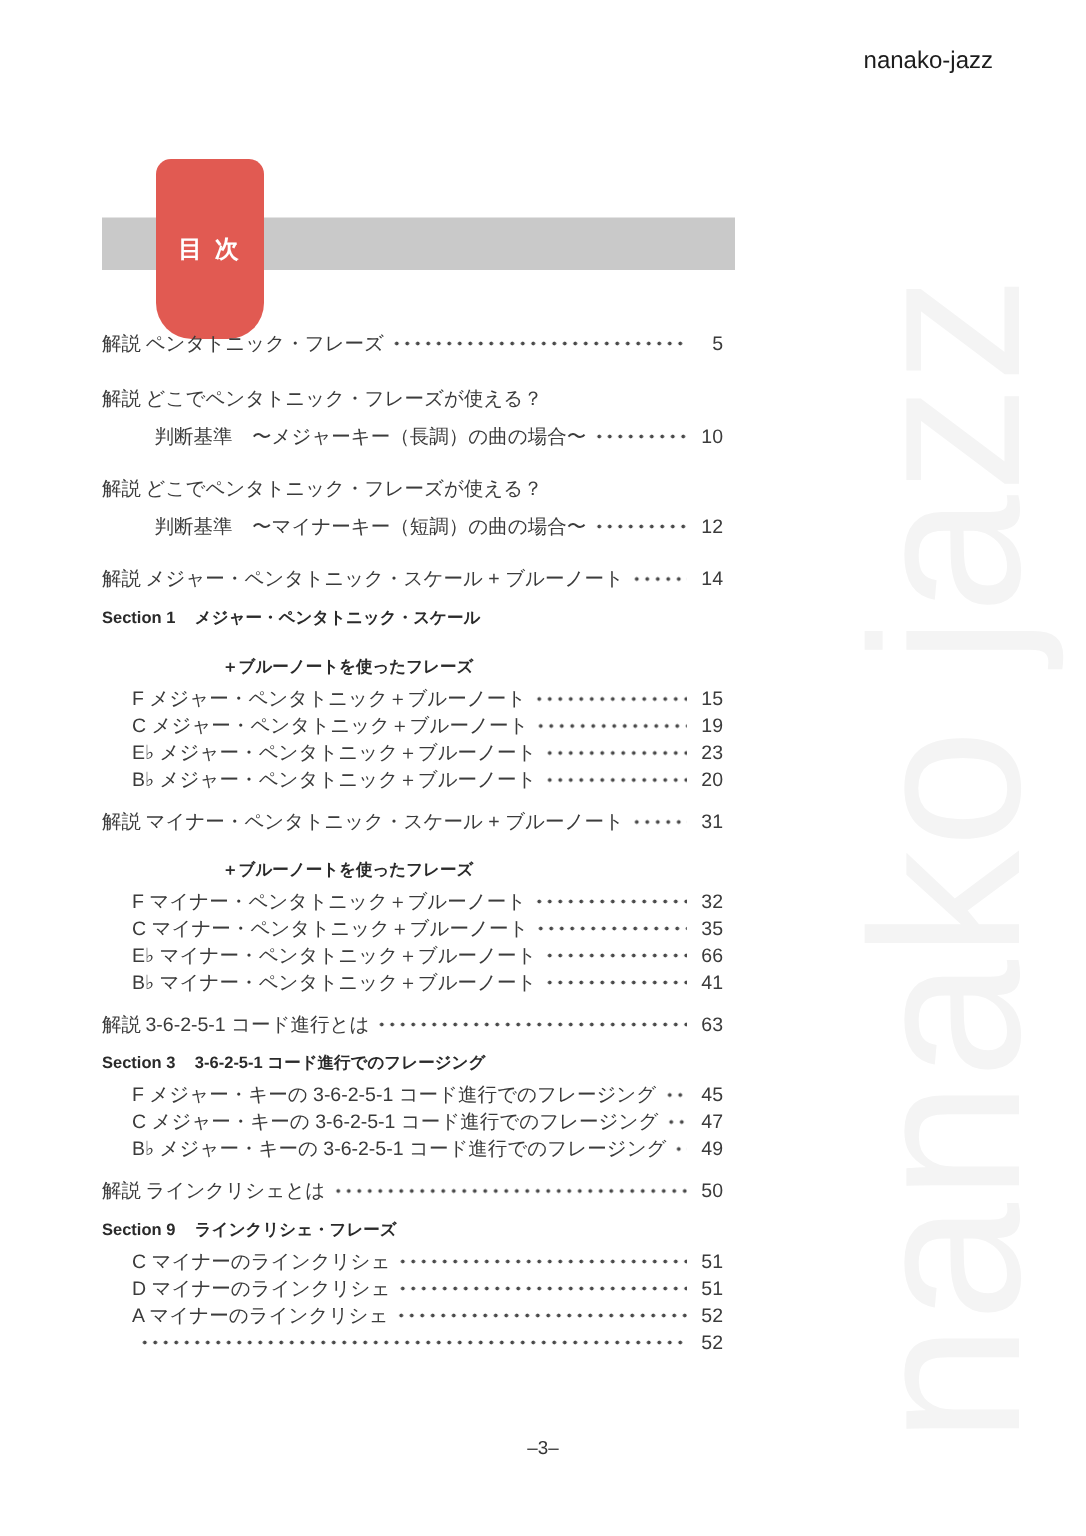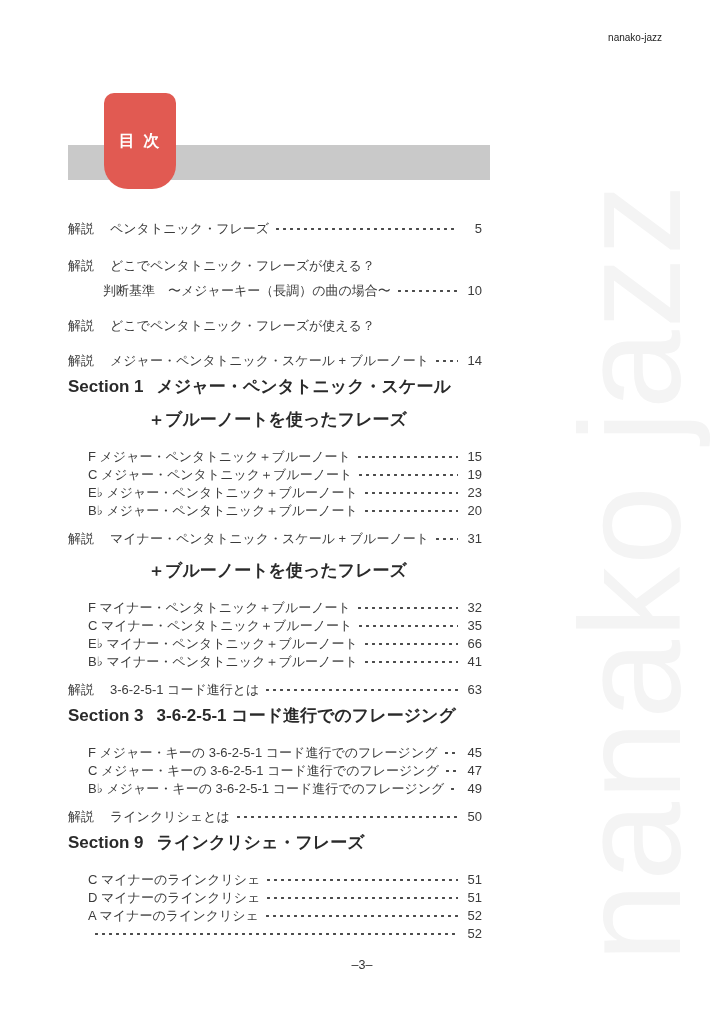"nanako-jazz" .brand { font-size: 10px -> 16px }
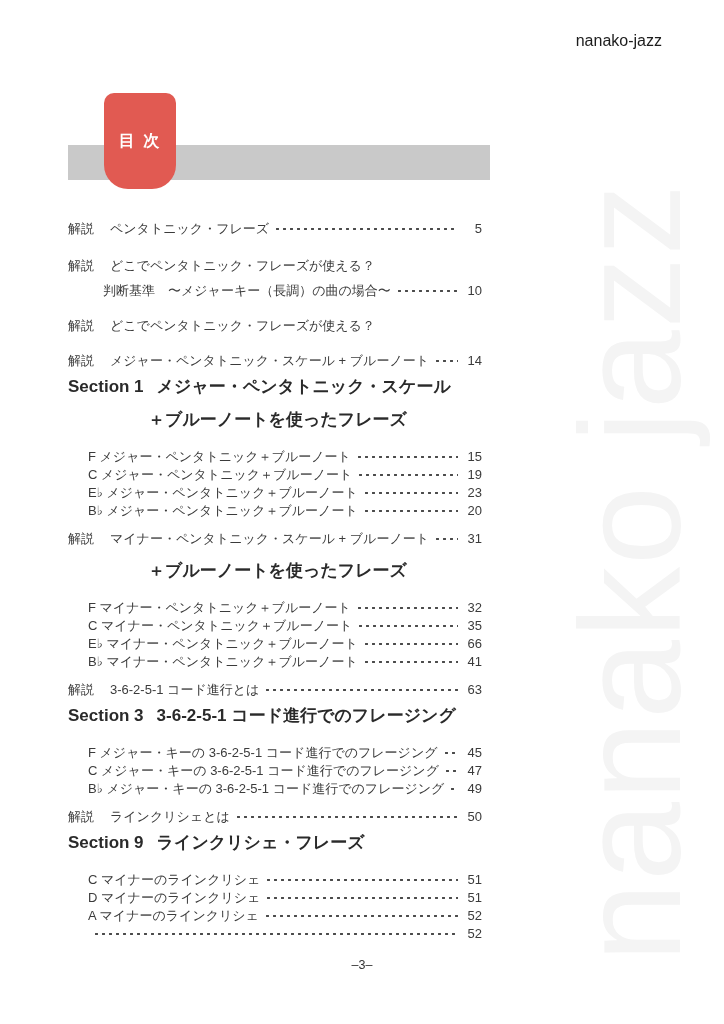"目 次" .title-badge { height: 96px -> 120px; top: 93px -> 106px }
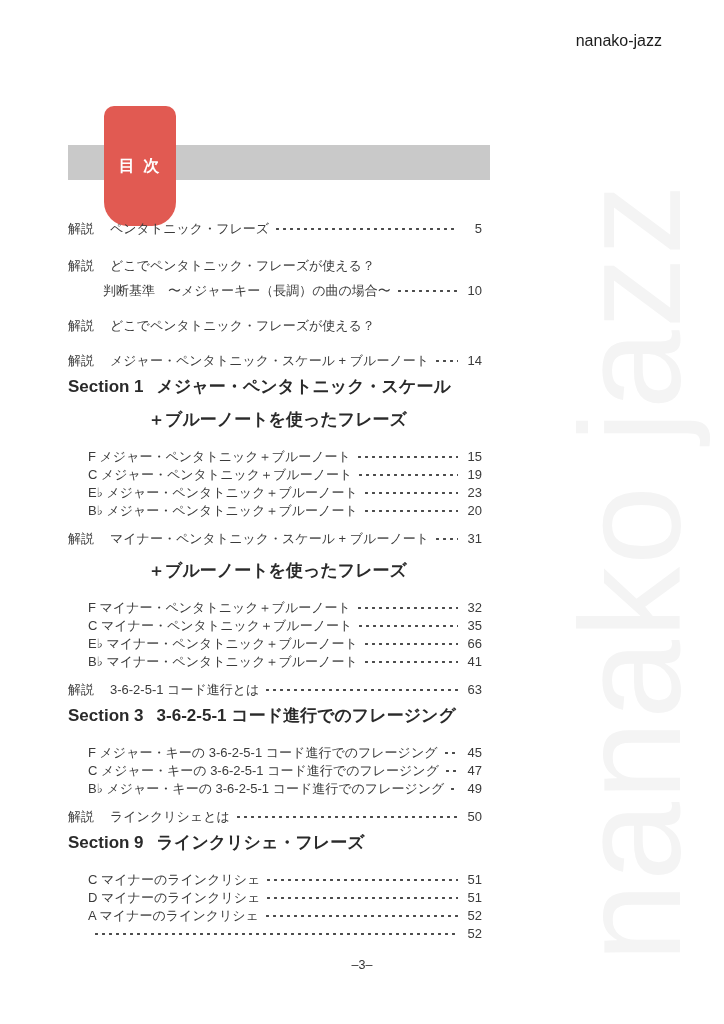"解説" .klabel { margin-right: 16px -> 3px }
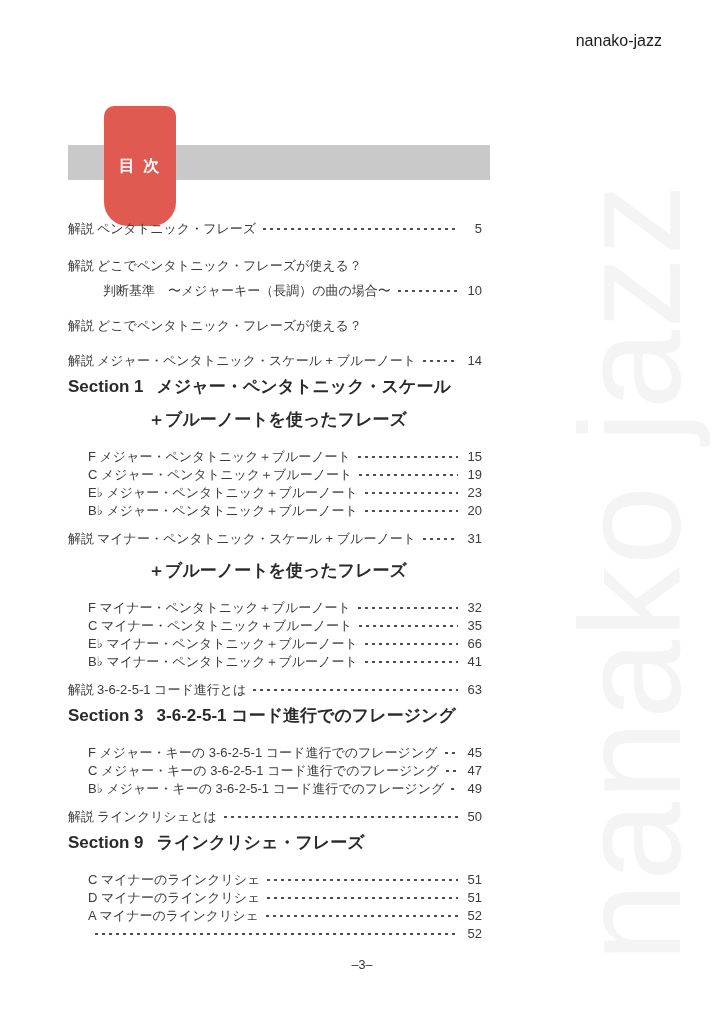"判断基準 〜マイナーキー（短調）の曲の場合〜" div.row { html: none -> <div> <span>判断基準 〜マイナーキー（短調）の曲の場合〜</span> <span></span> <span>12</span> </div> }
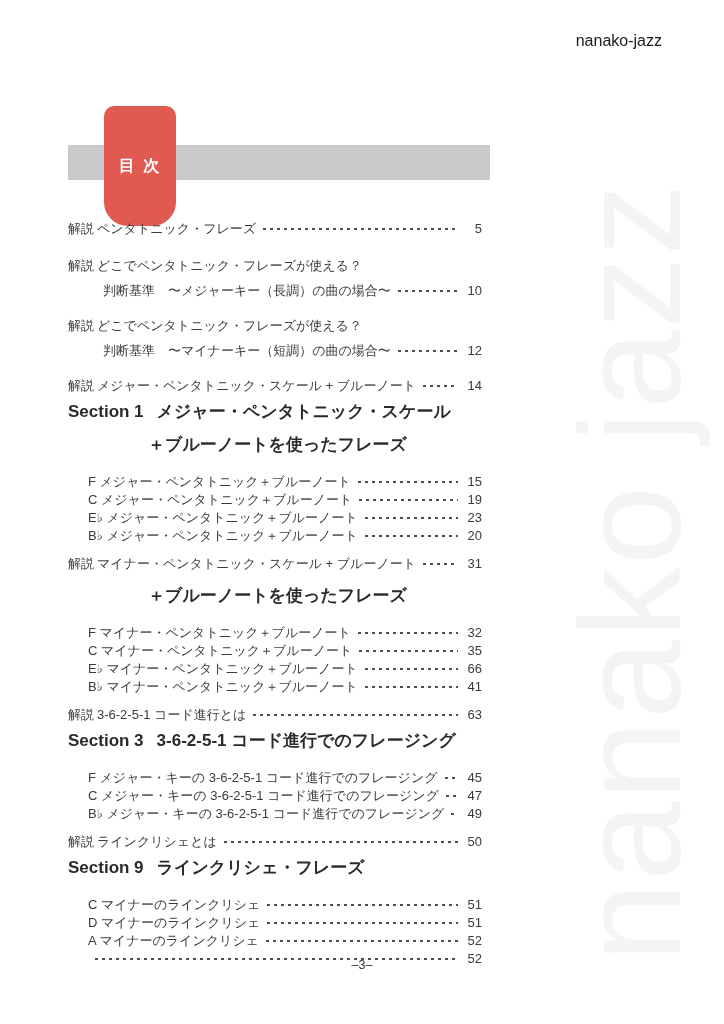"Section 1" .row.section,.row.section-sub { font-size: 17px -> 11px }
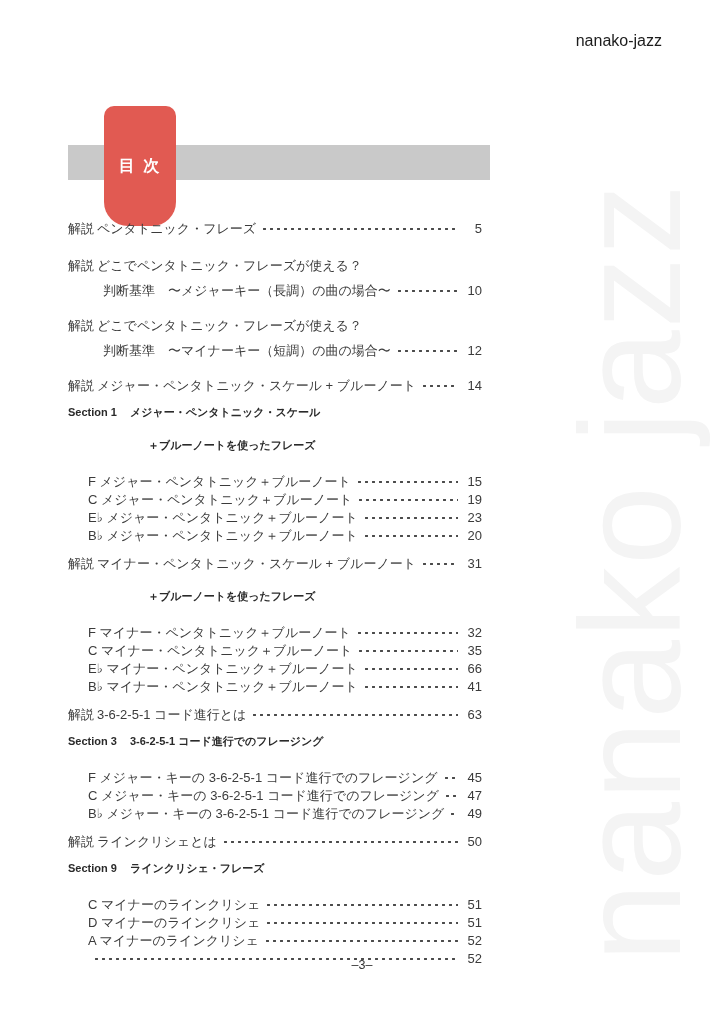"F メジャー・ペンタトニック＋ブルーノート" .mt2 { margin-top: 18px -> 2px }
